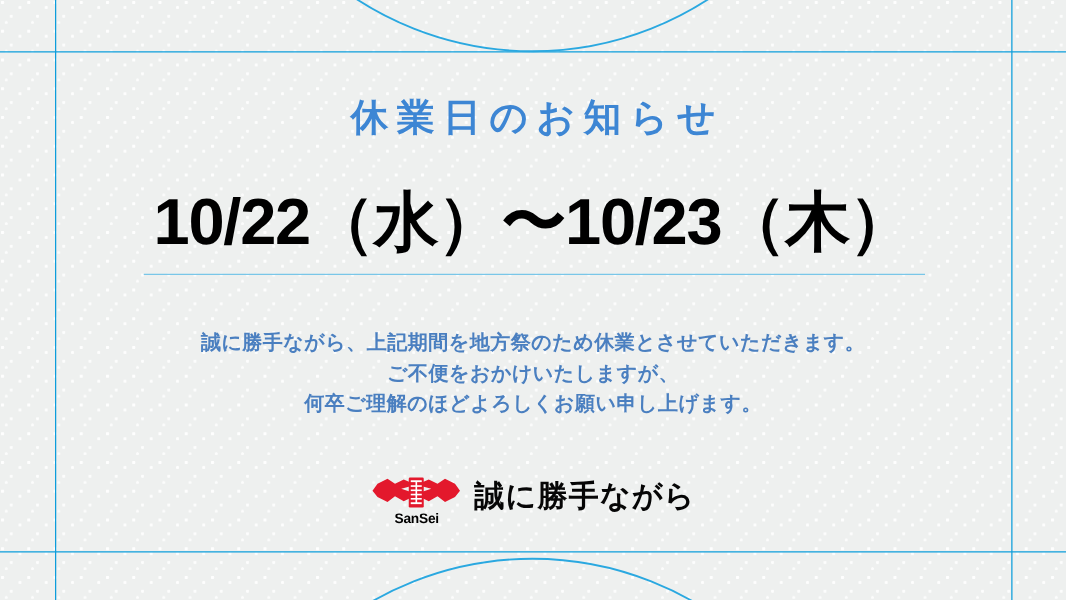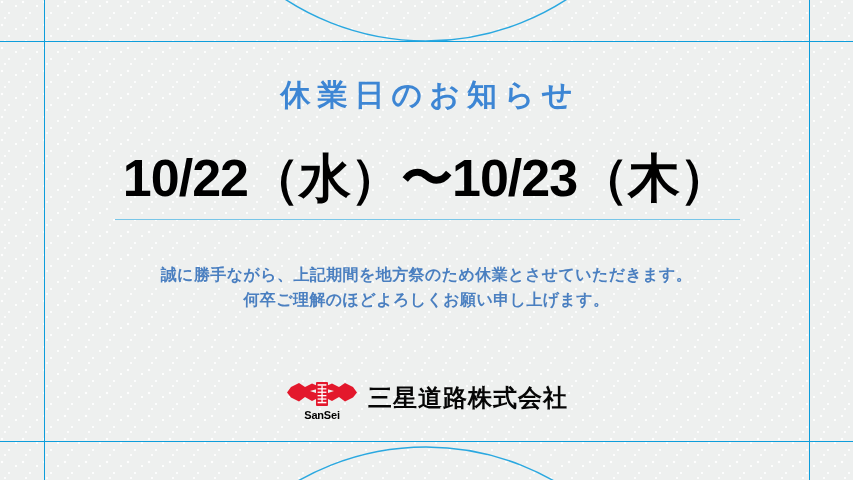"ご不便をおかけいたしますが、" span.body-line { html: none -> <span>ご不便をおかけいたしますが、</span> }
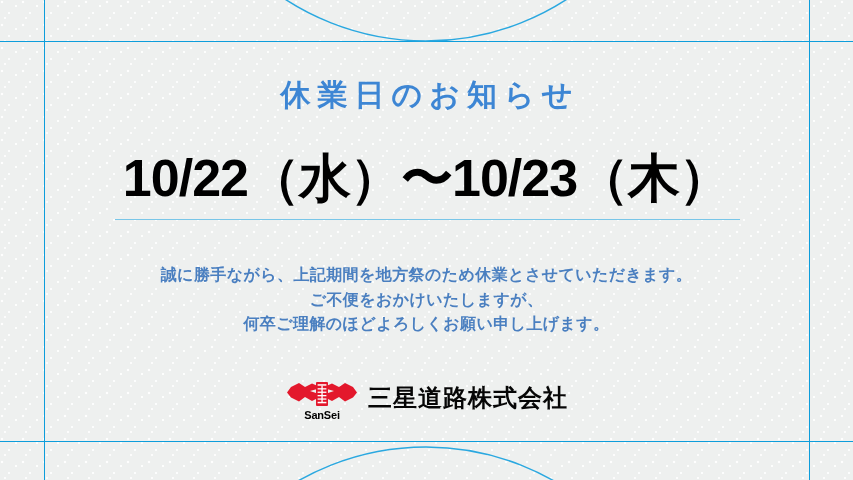"三星道路株式会社" div { text: 三星道路株式会社 -> 誠に勝手ながら }
